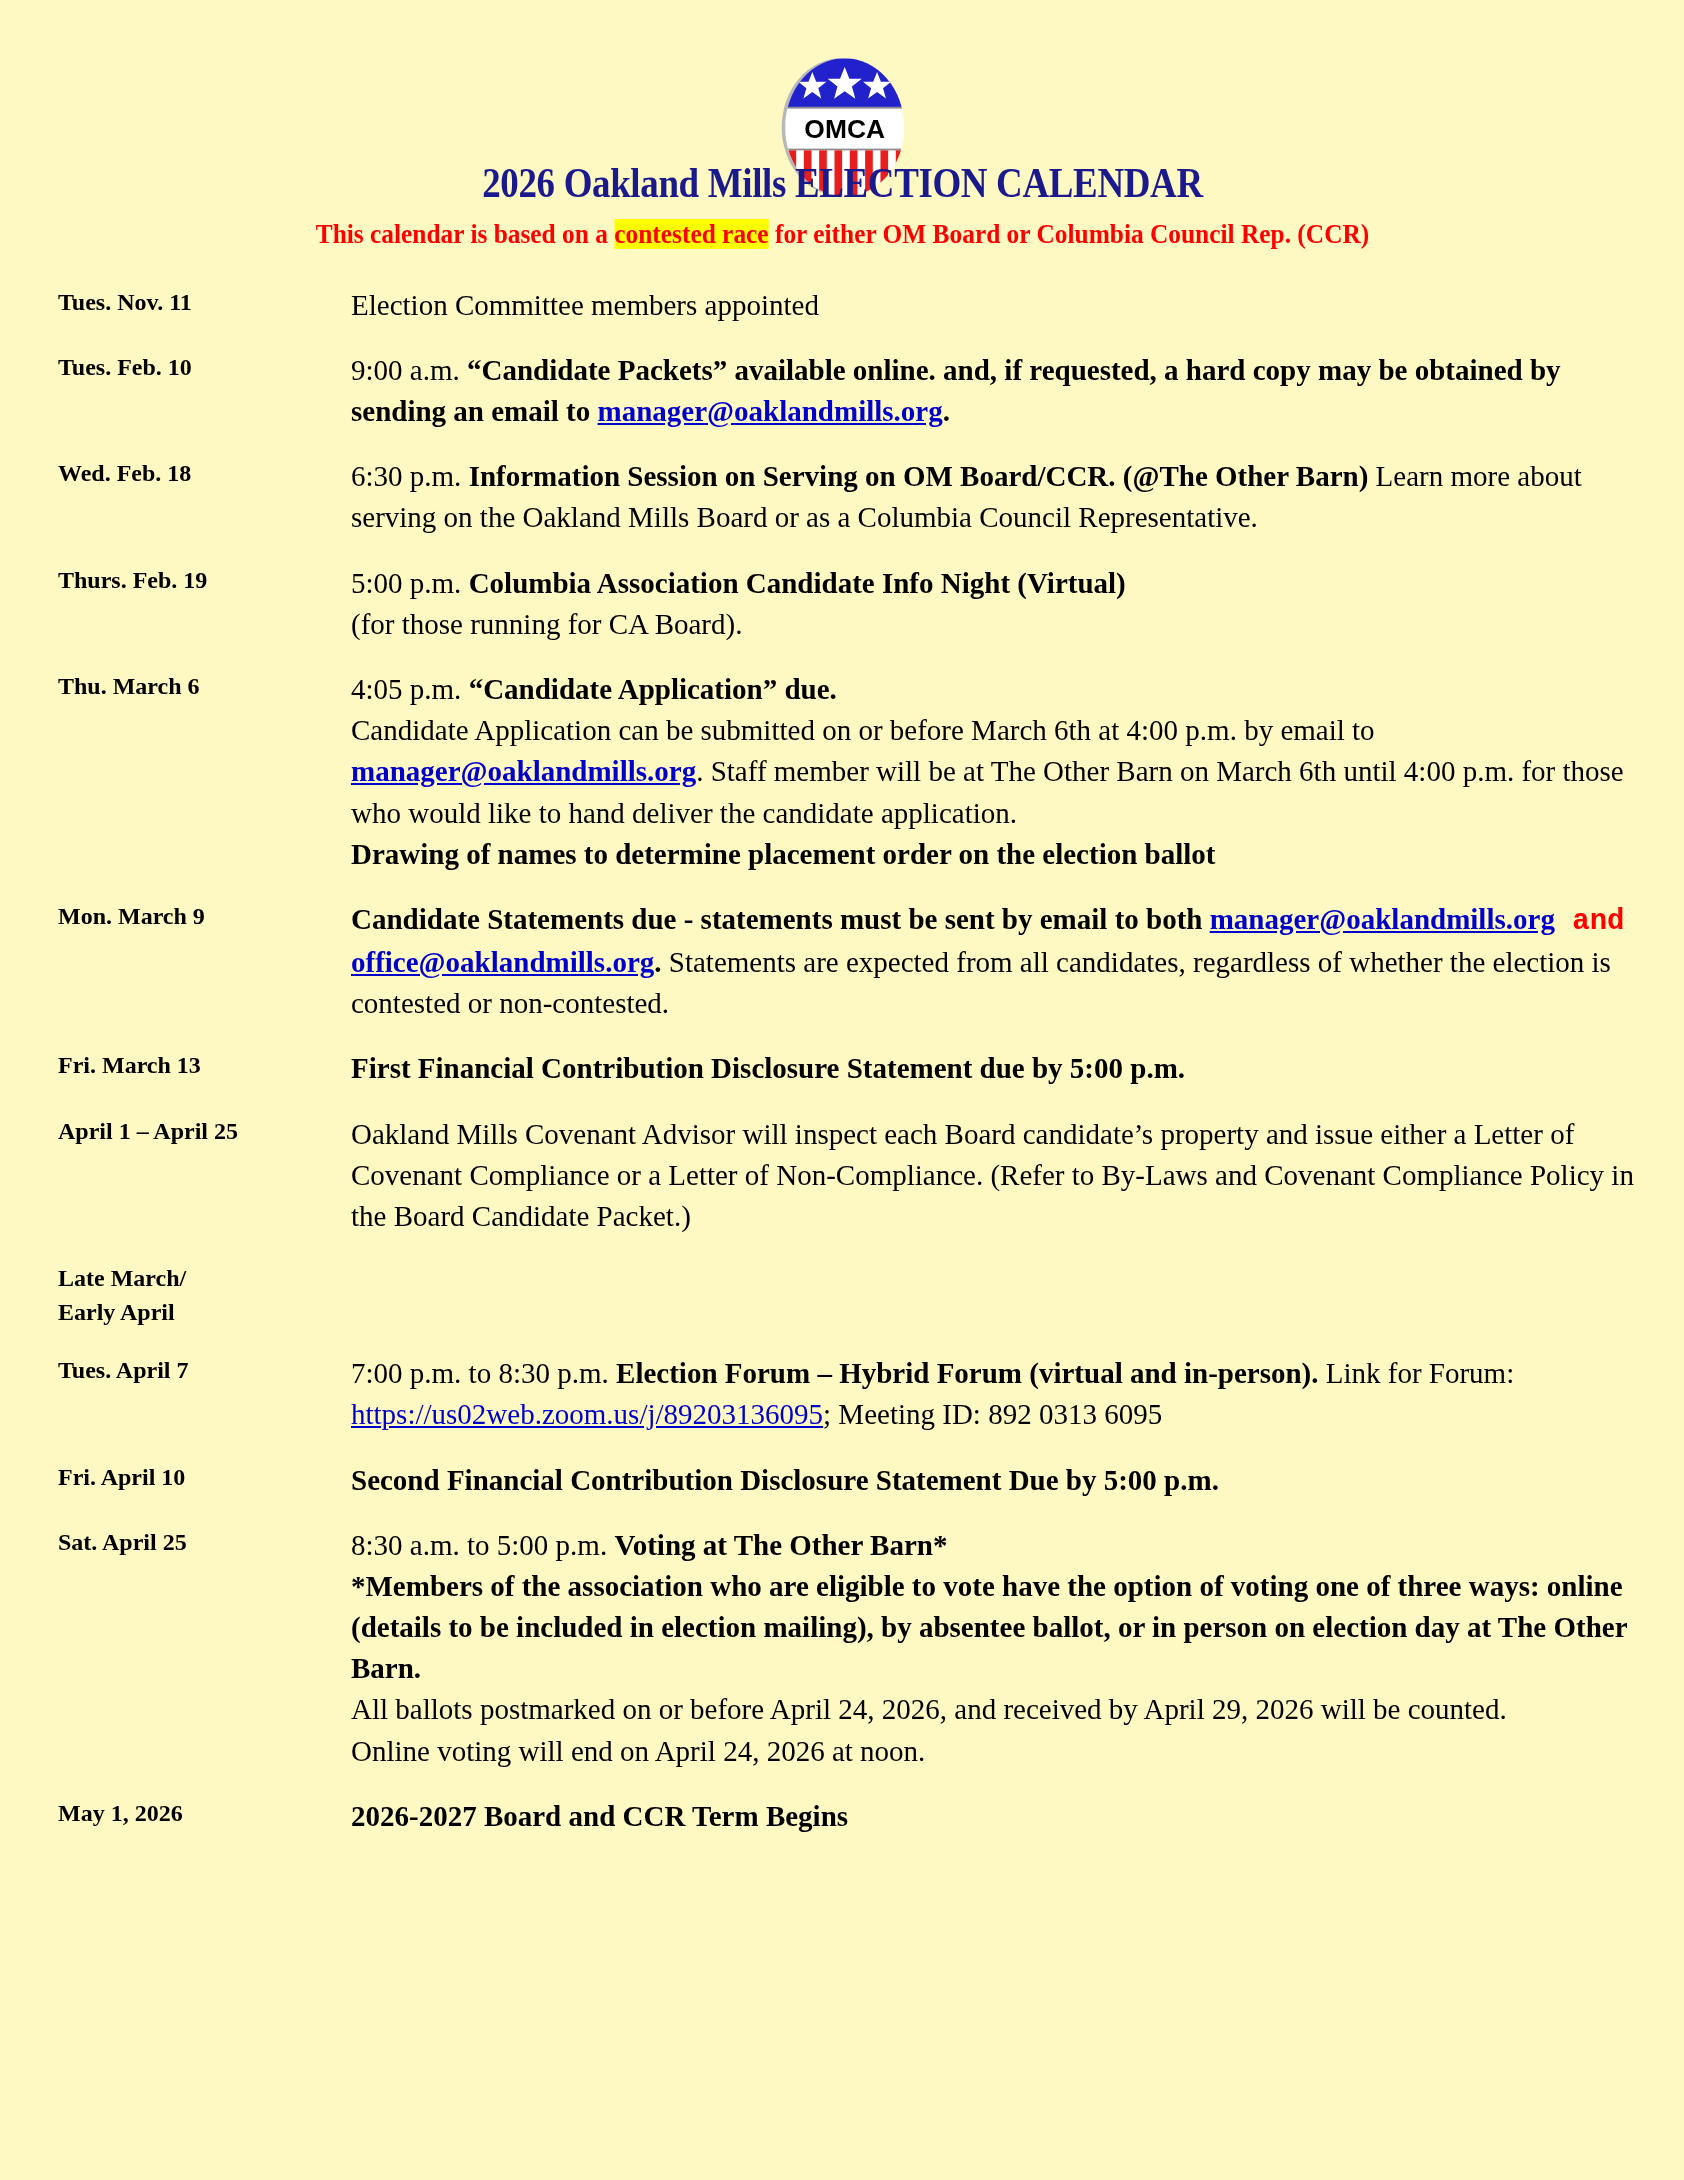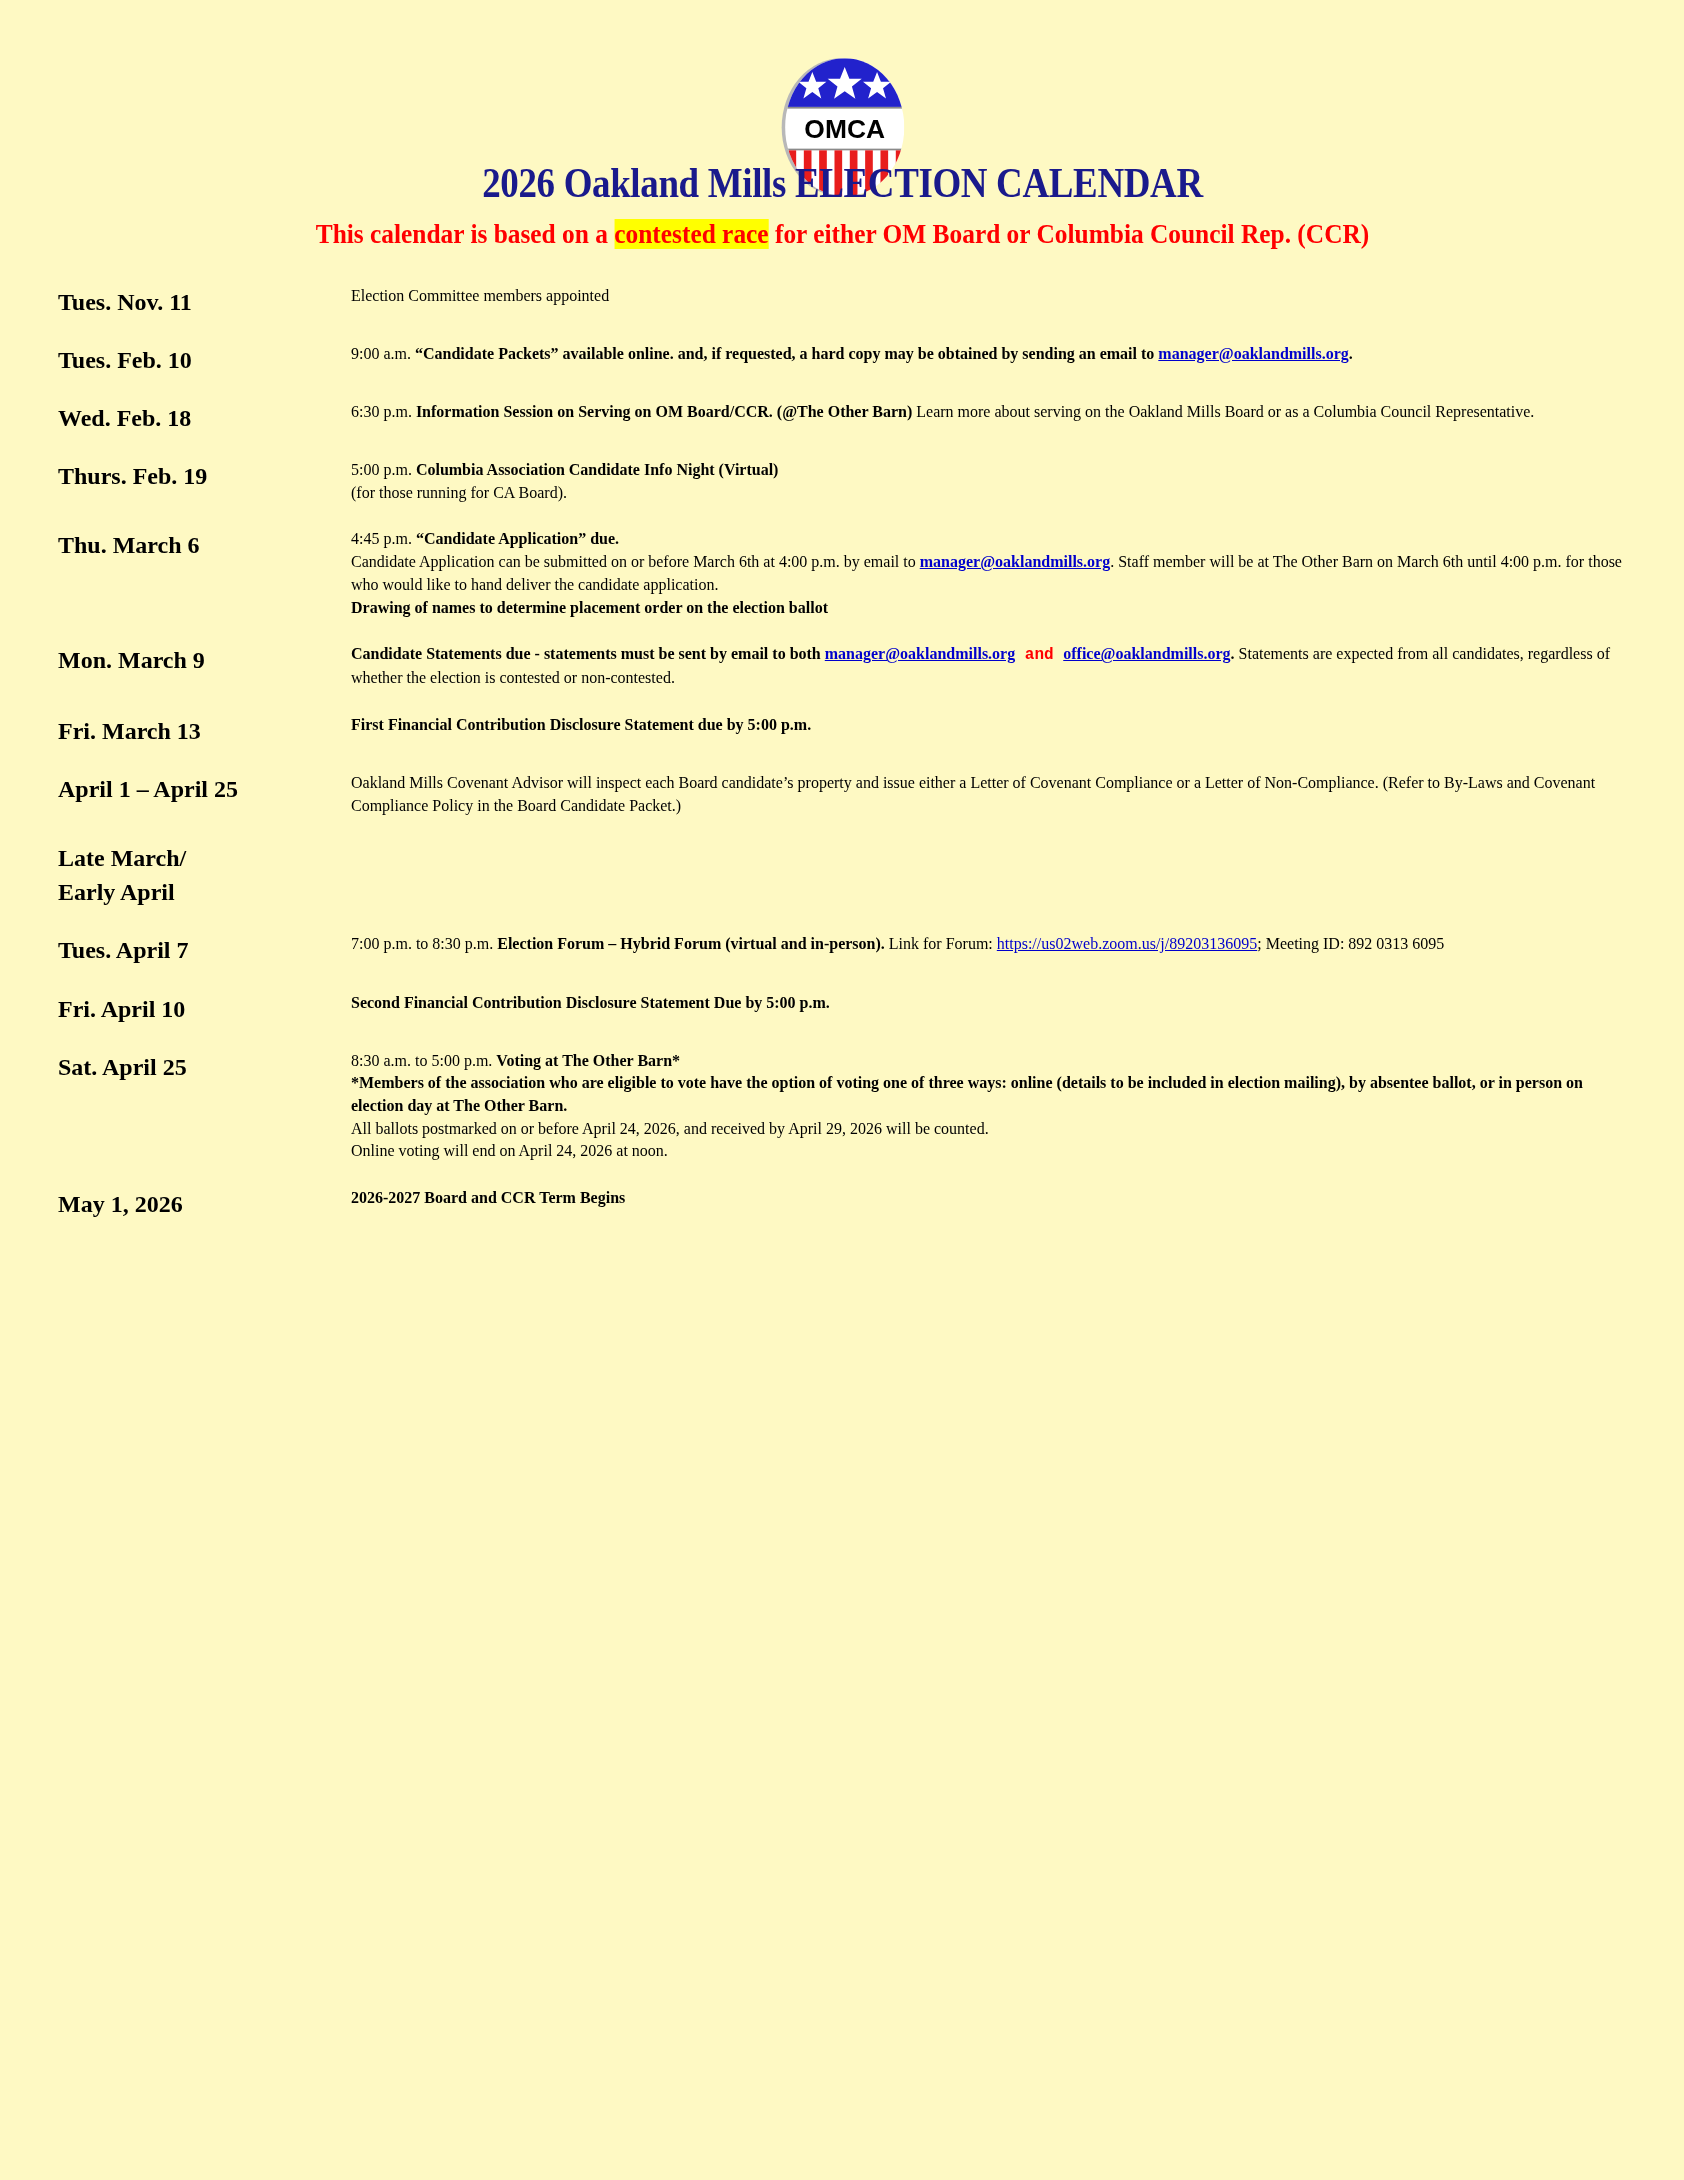"Election Committee members appointed" .row-body { font-size: 16px -> 29px }
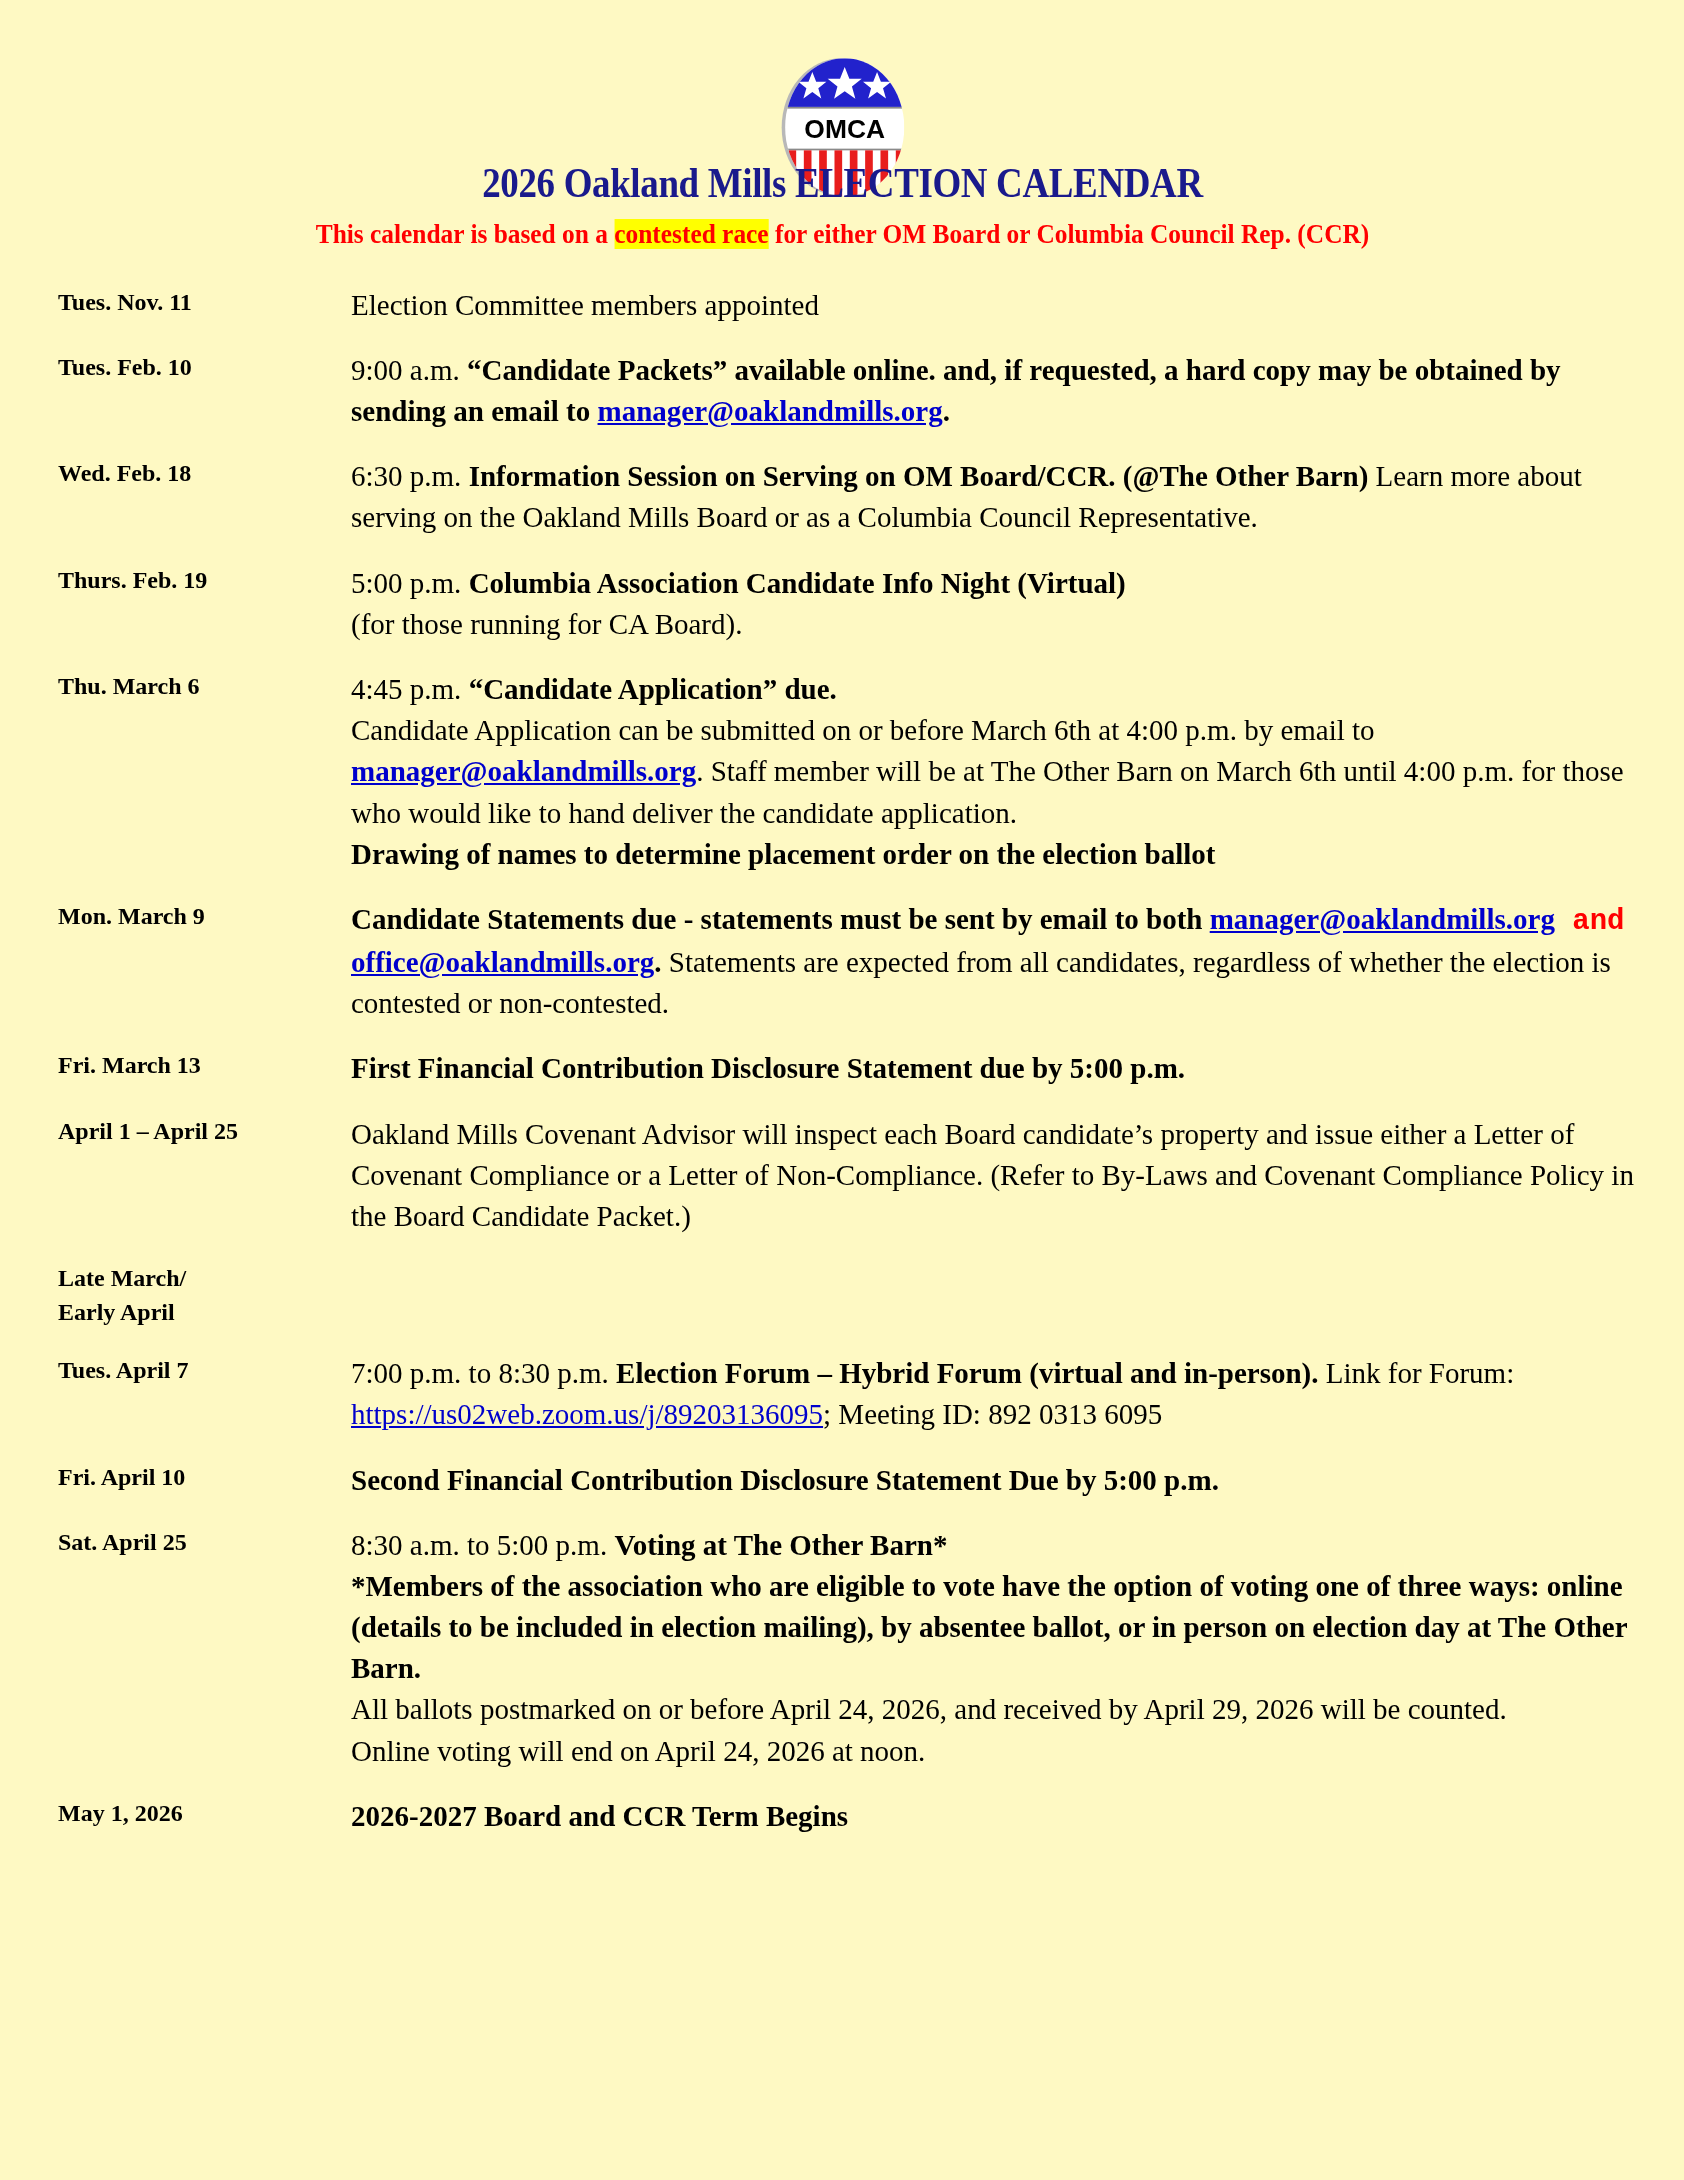"4:45 p.m." span { text: 4:45 -> 4:05 }
